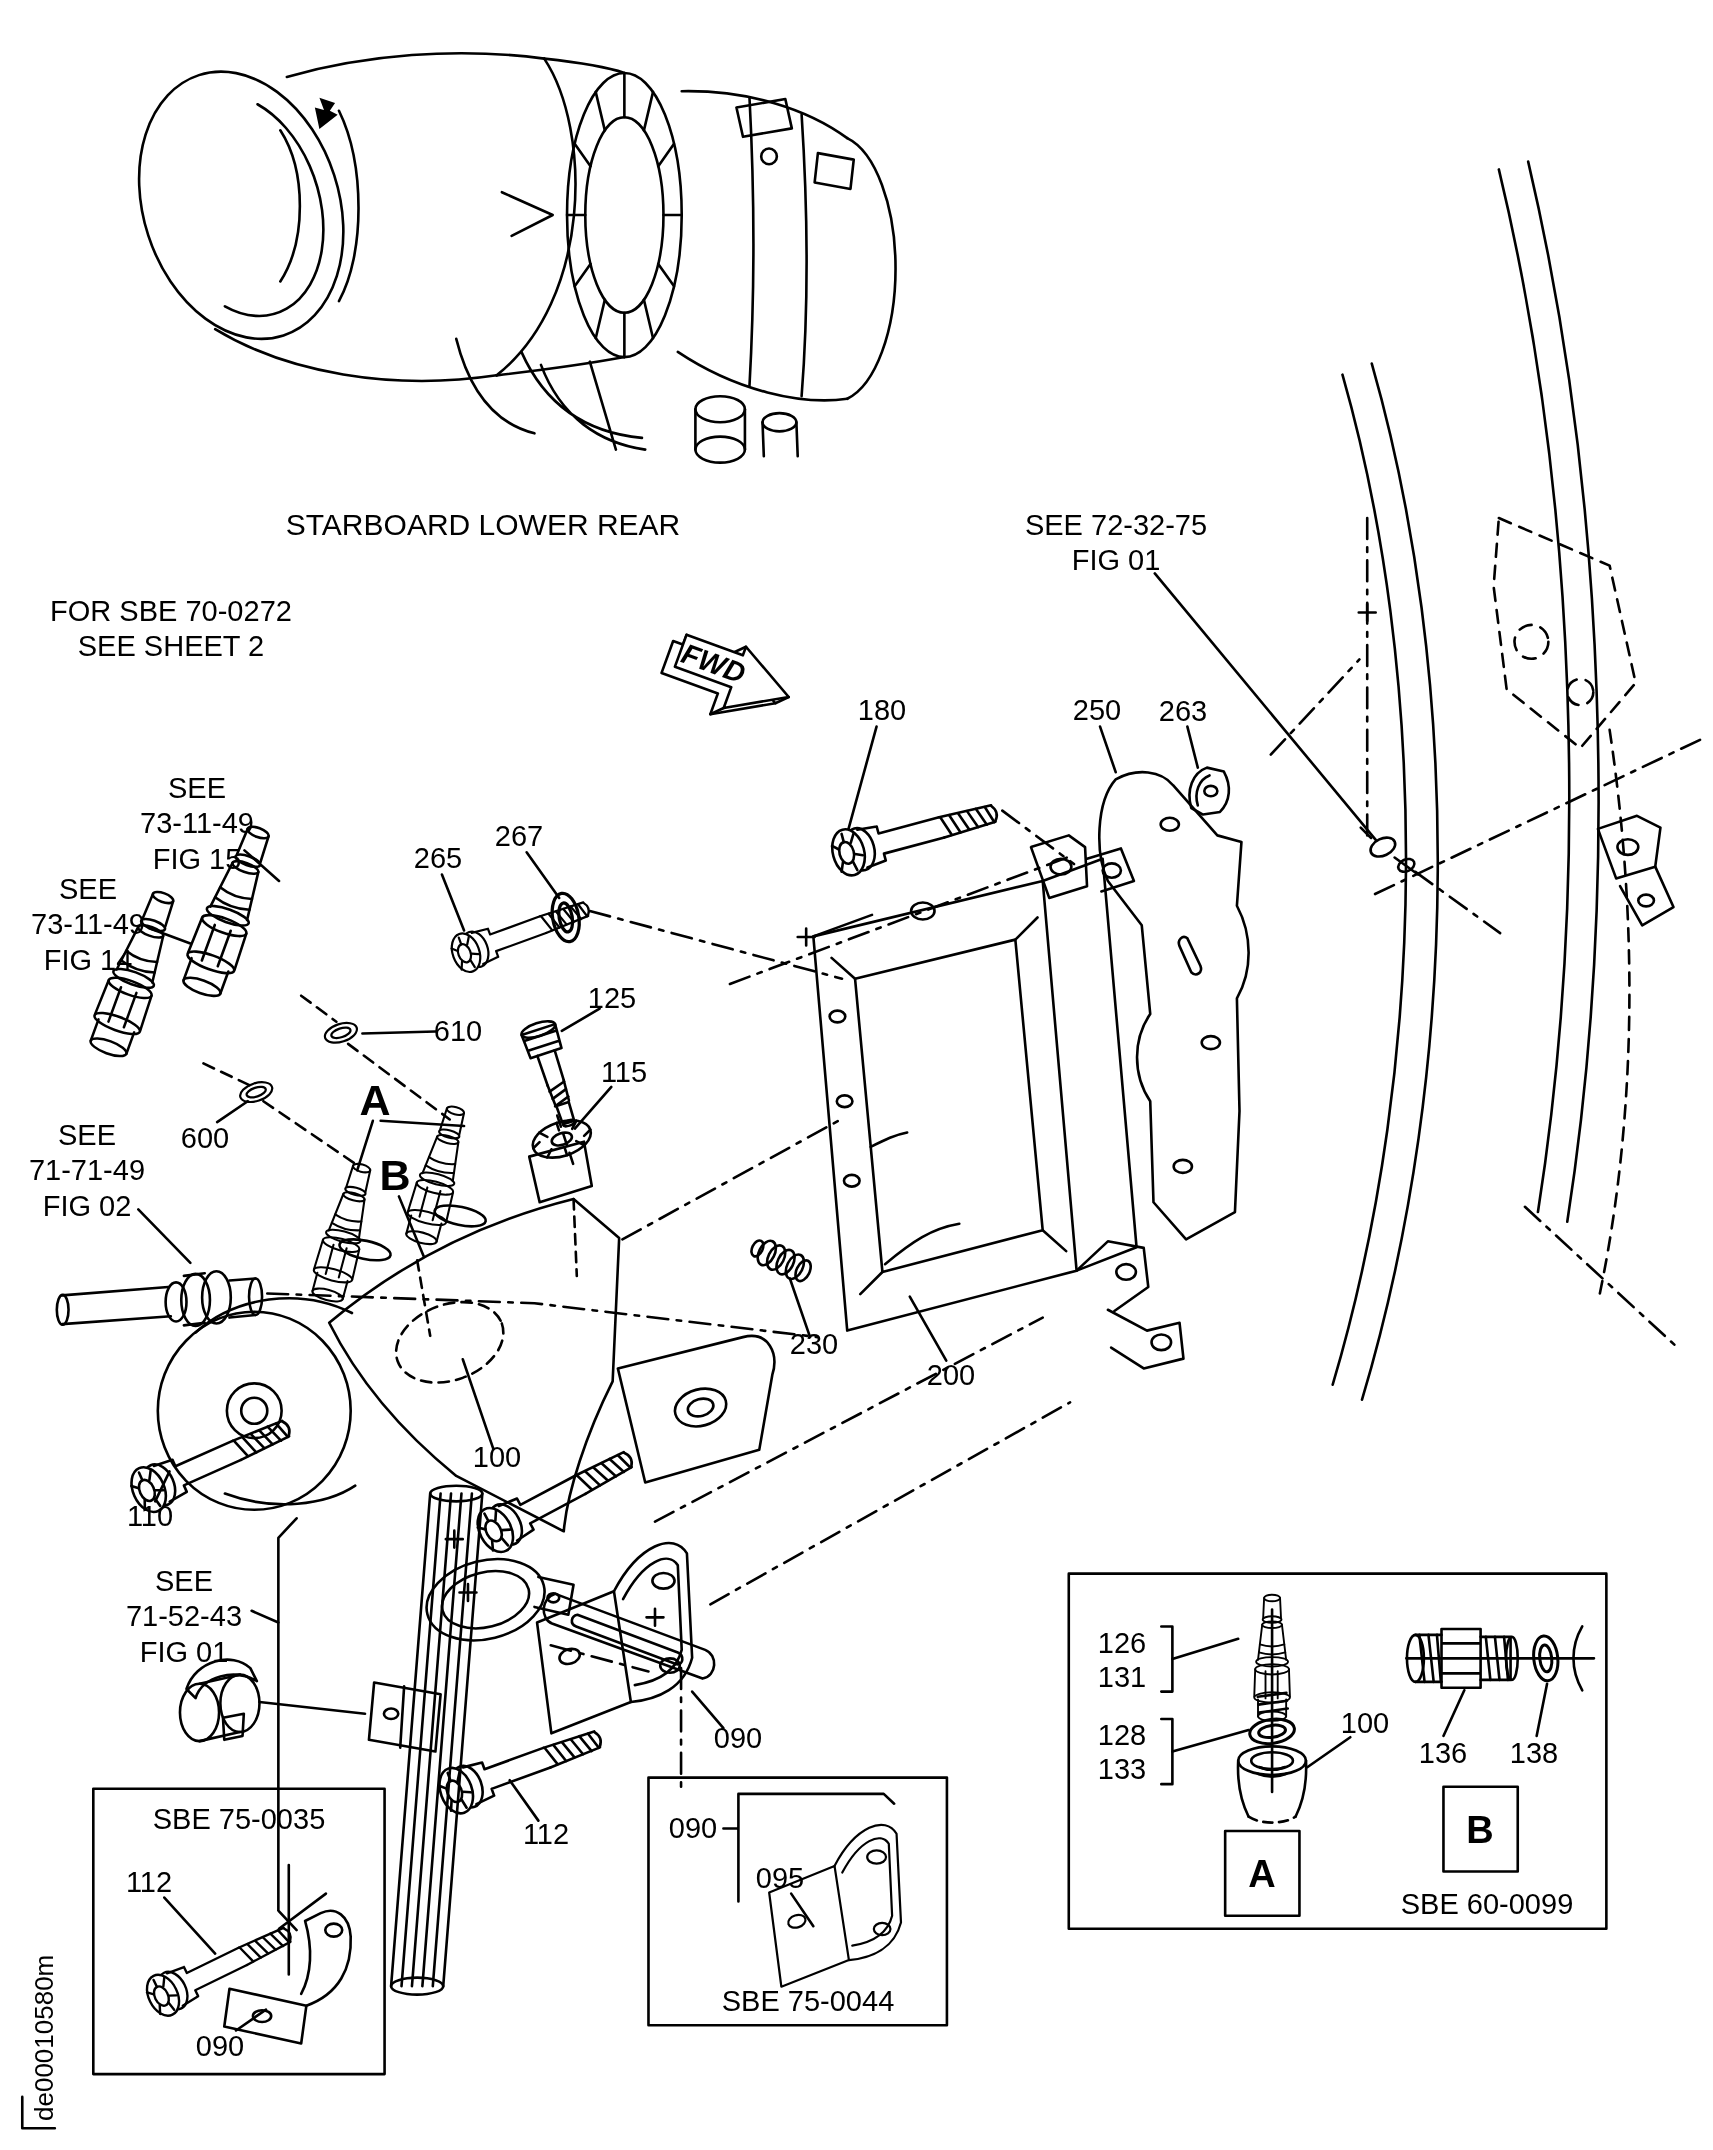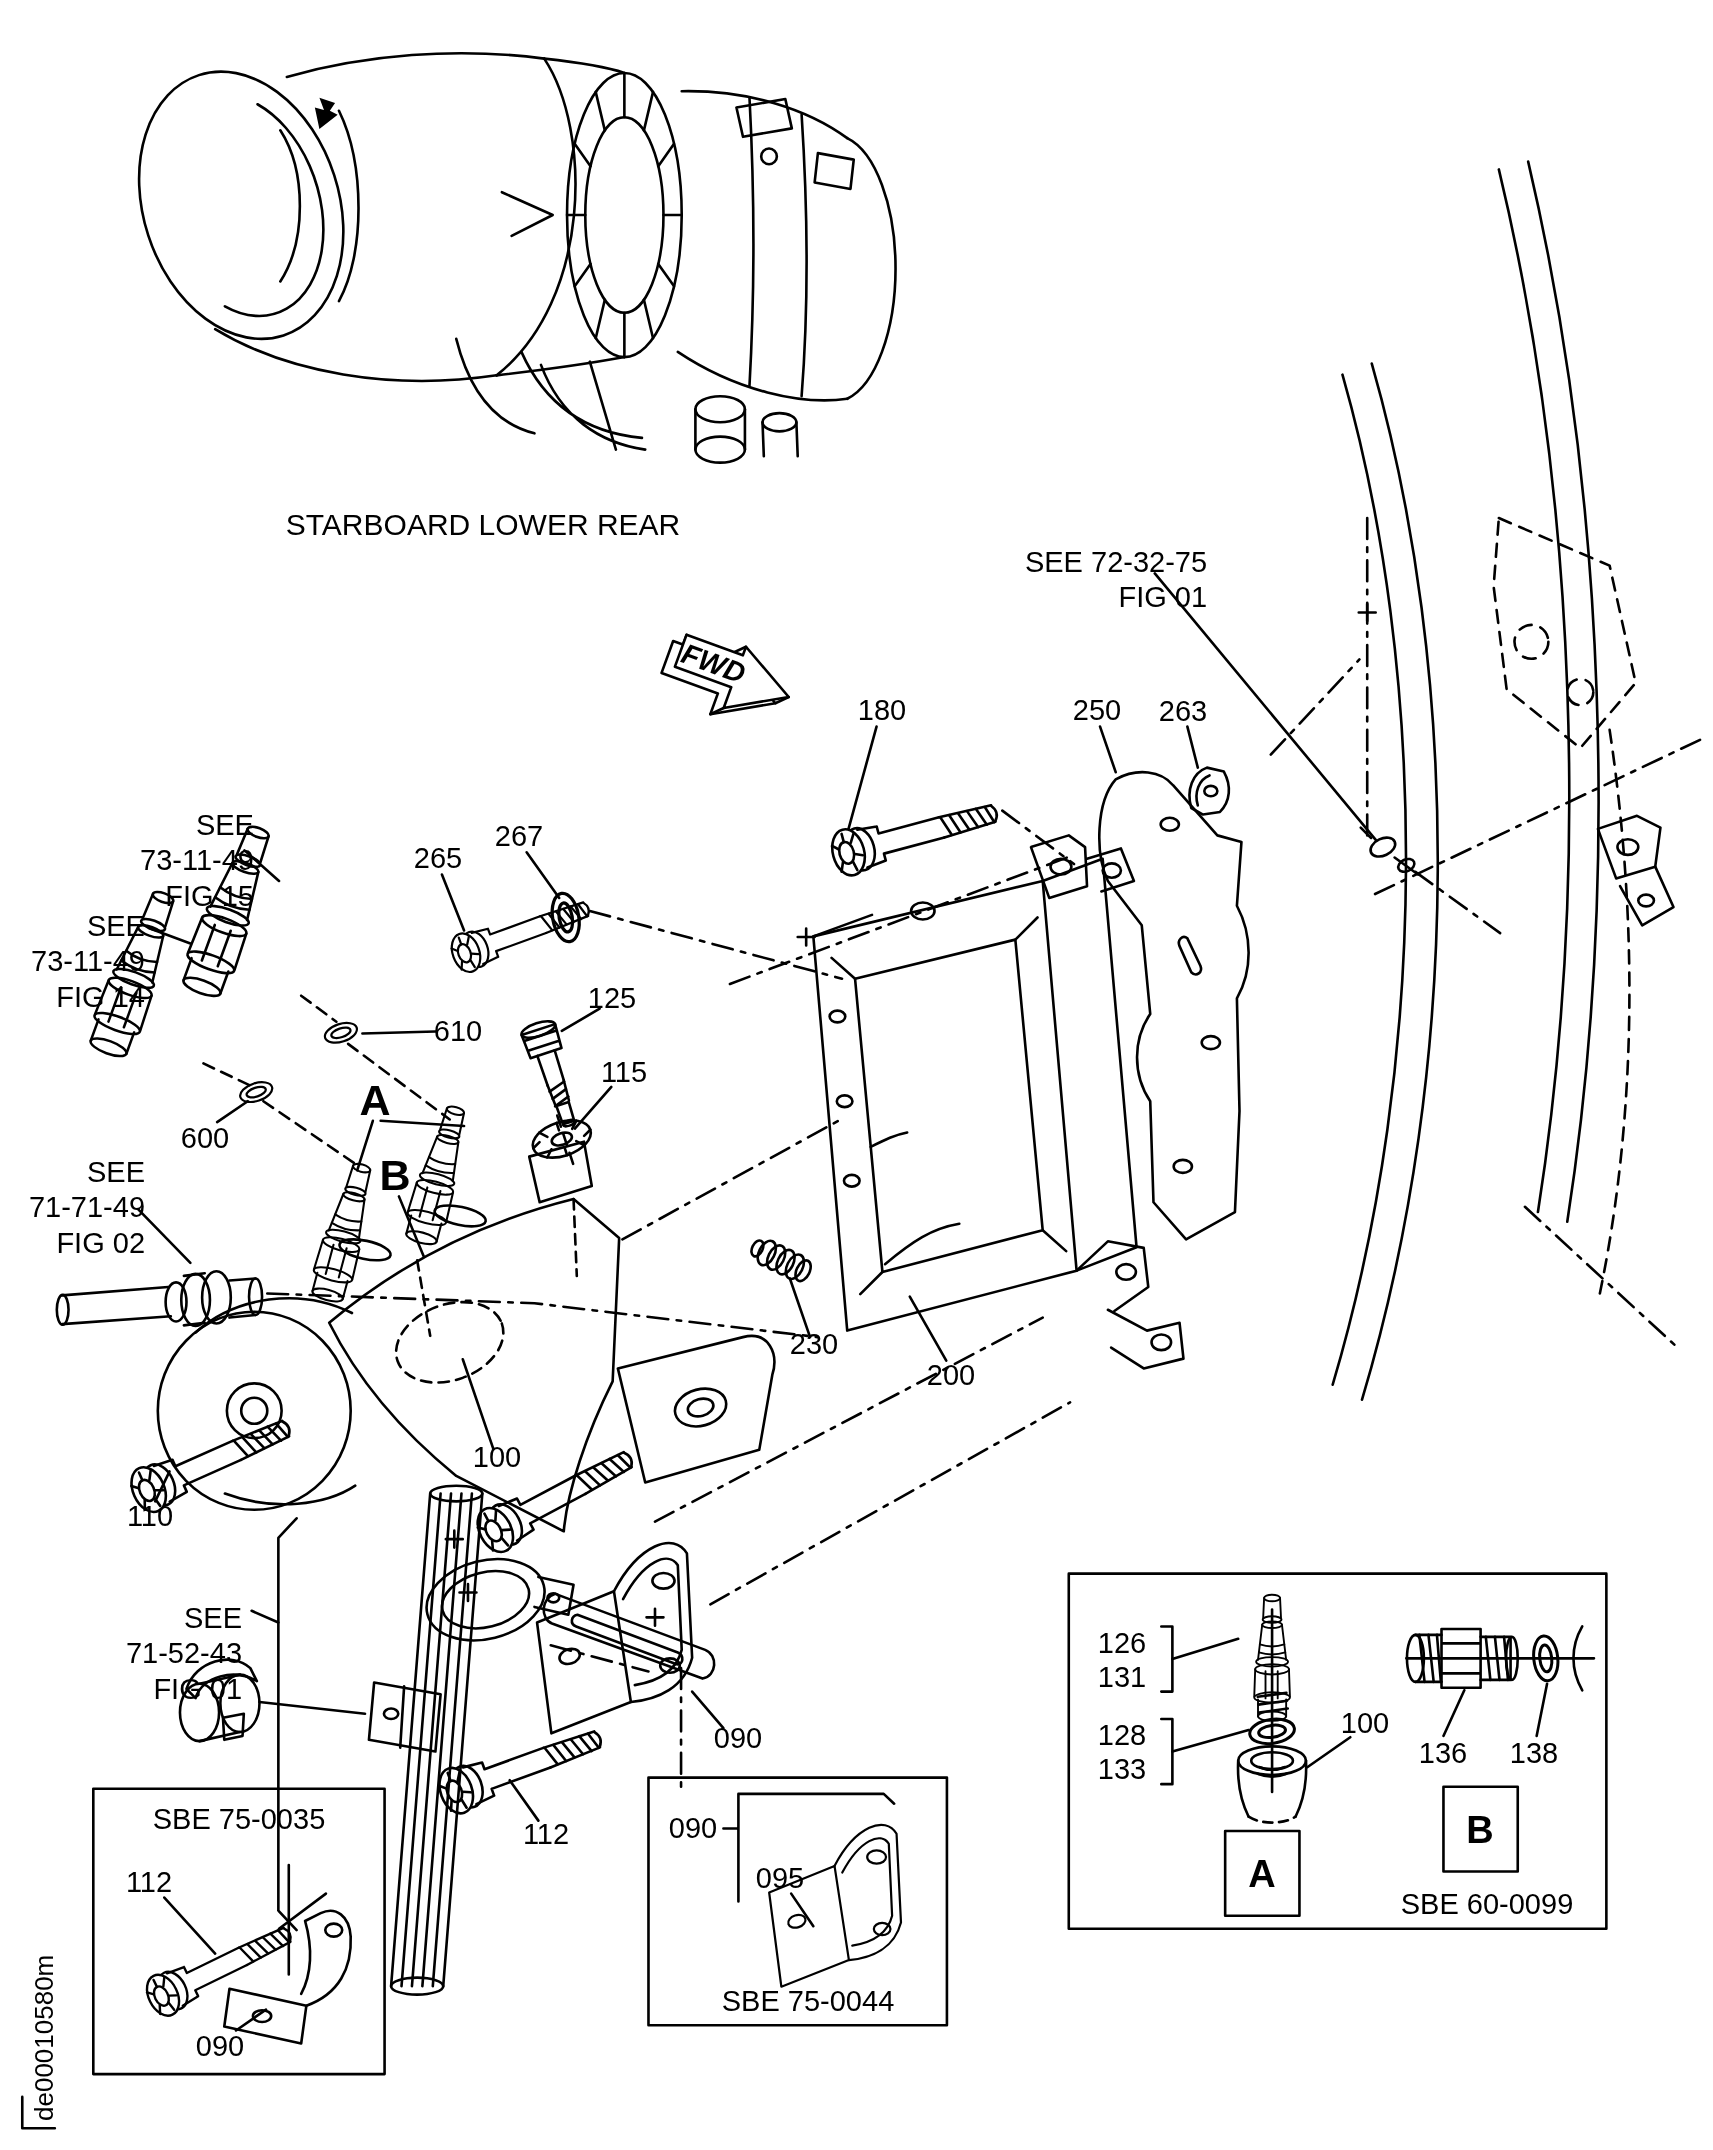"SEE 72-32-75" .refblock { margin-top: 37px -> none; text-align: right -> center }
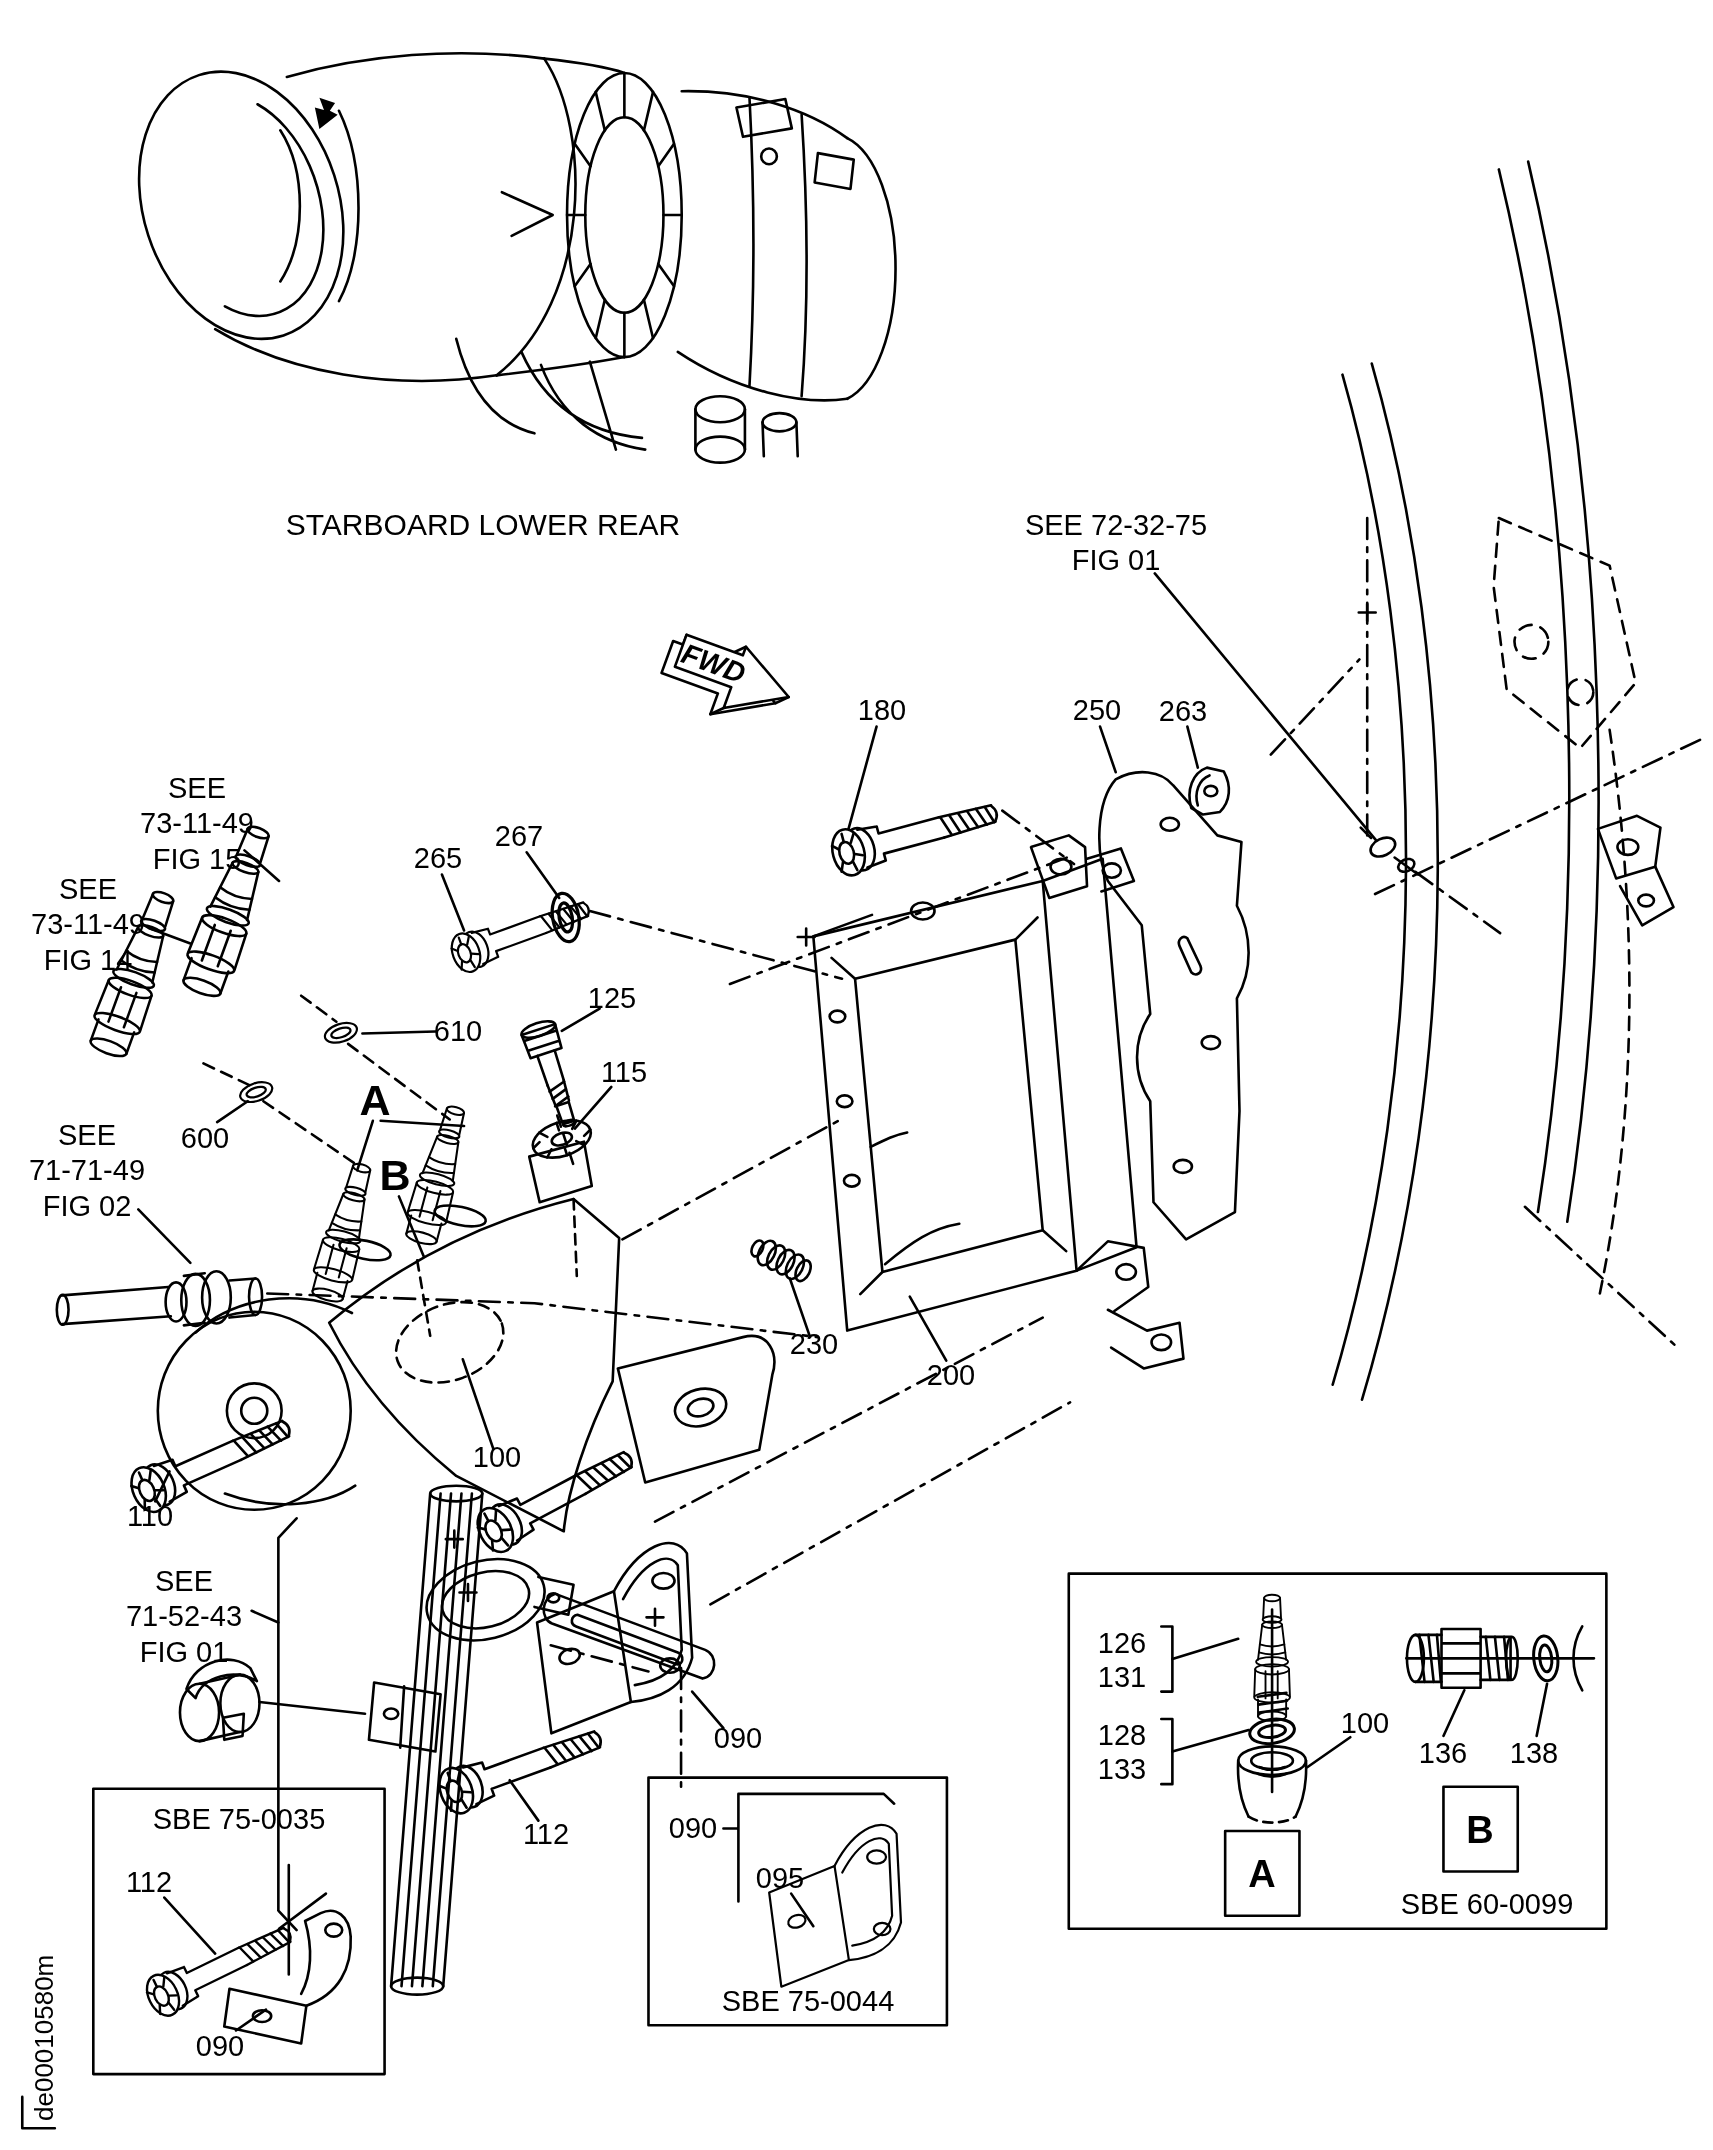"FOR SBE 70-0272" div.refblock { html: none -> <div> <div>FOR SBE 70-0272</div> <div>SEE SHEET 2</div> </div> }
